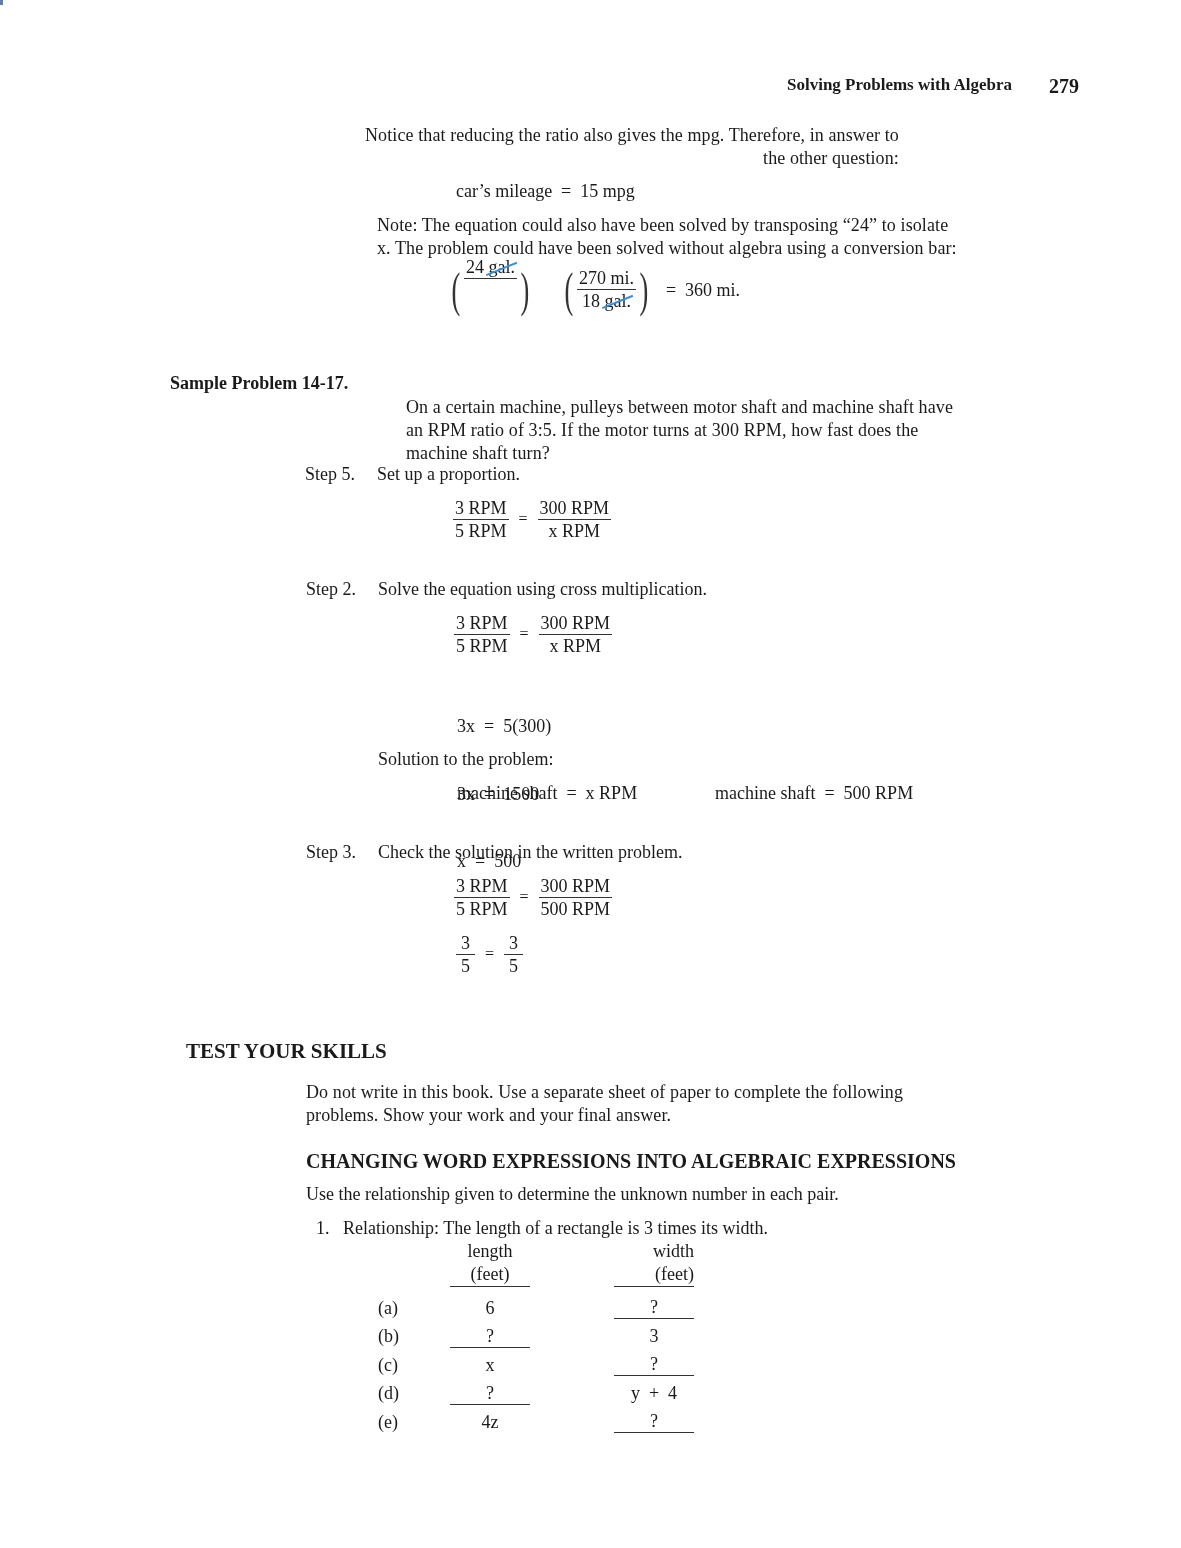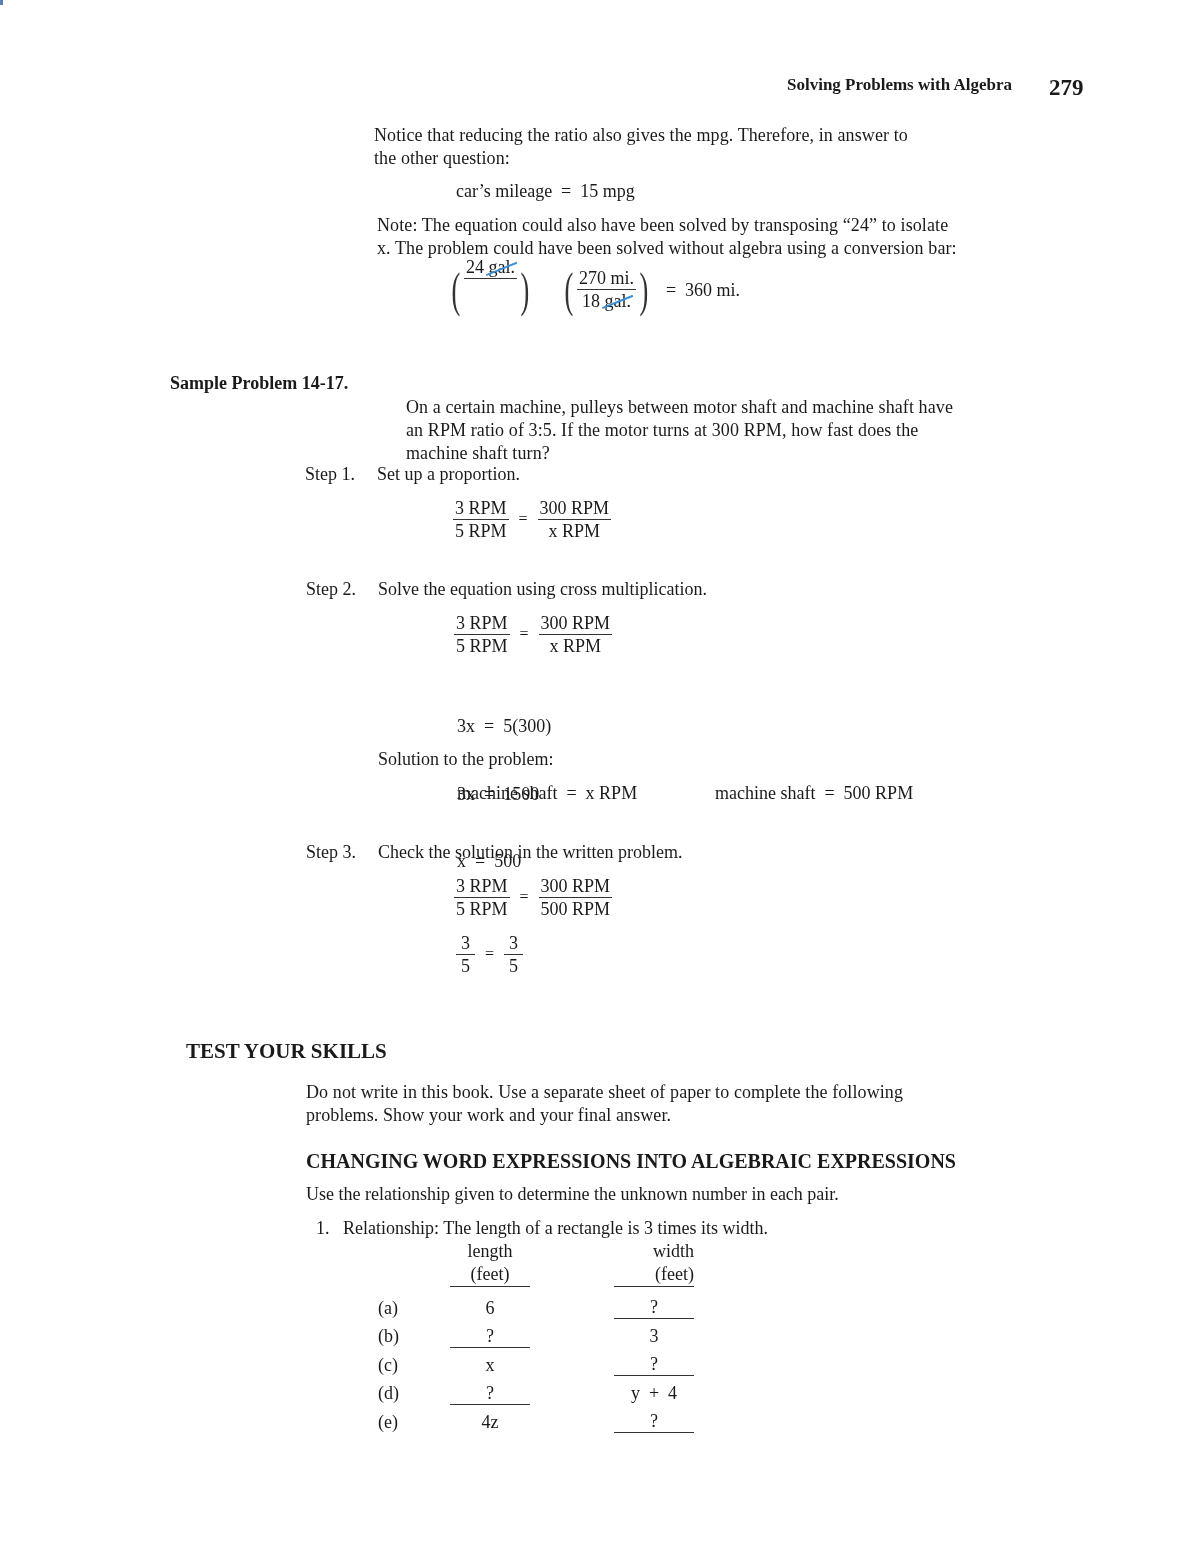"279" div.abs { font-size: 23px -> 20px }
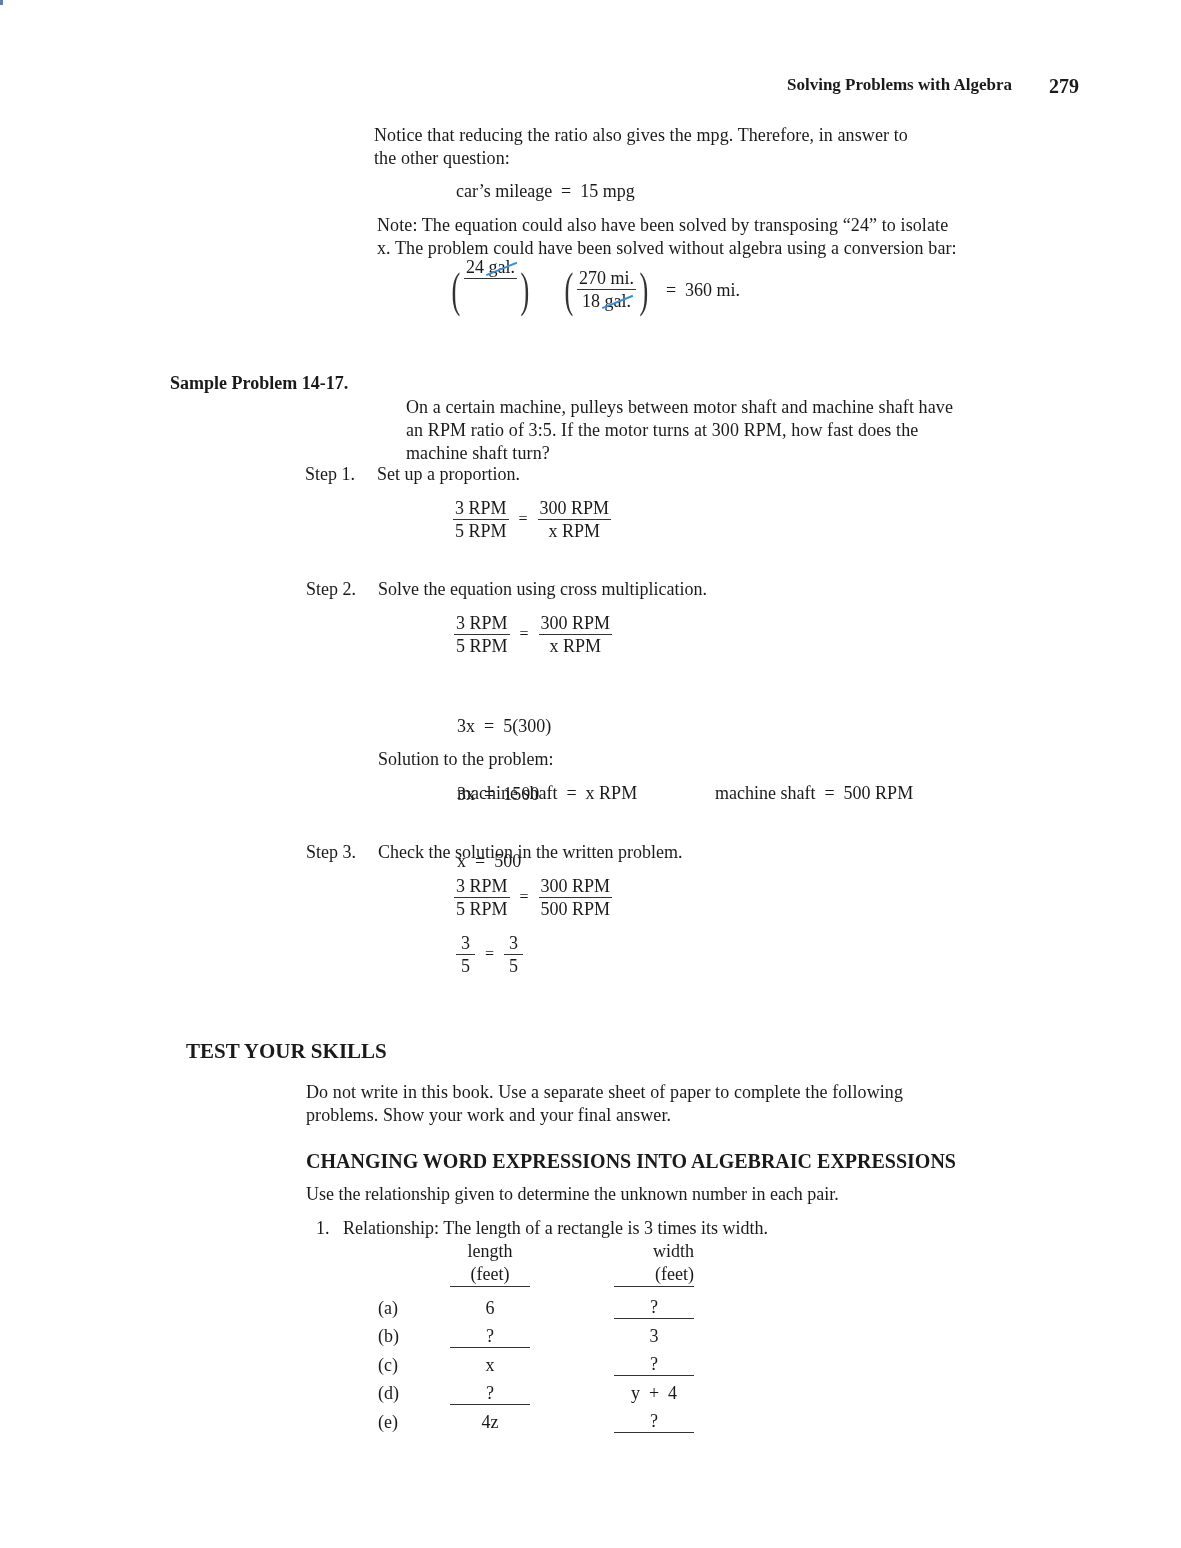"Notice that reducing the ratio" div.abs { left: 374px -> 365px; text-align: none -> right }
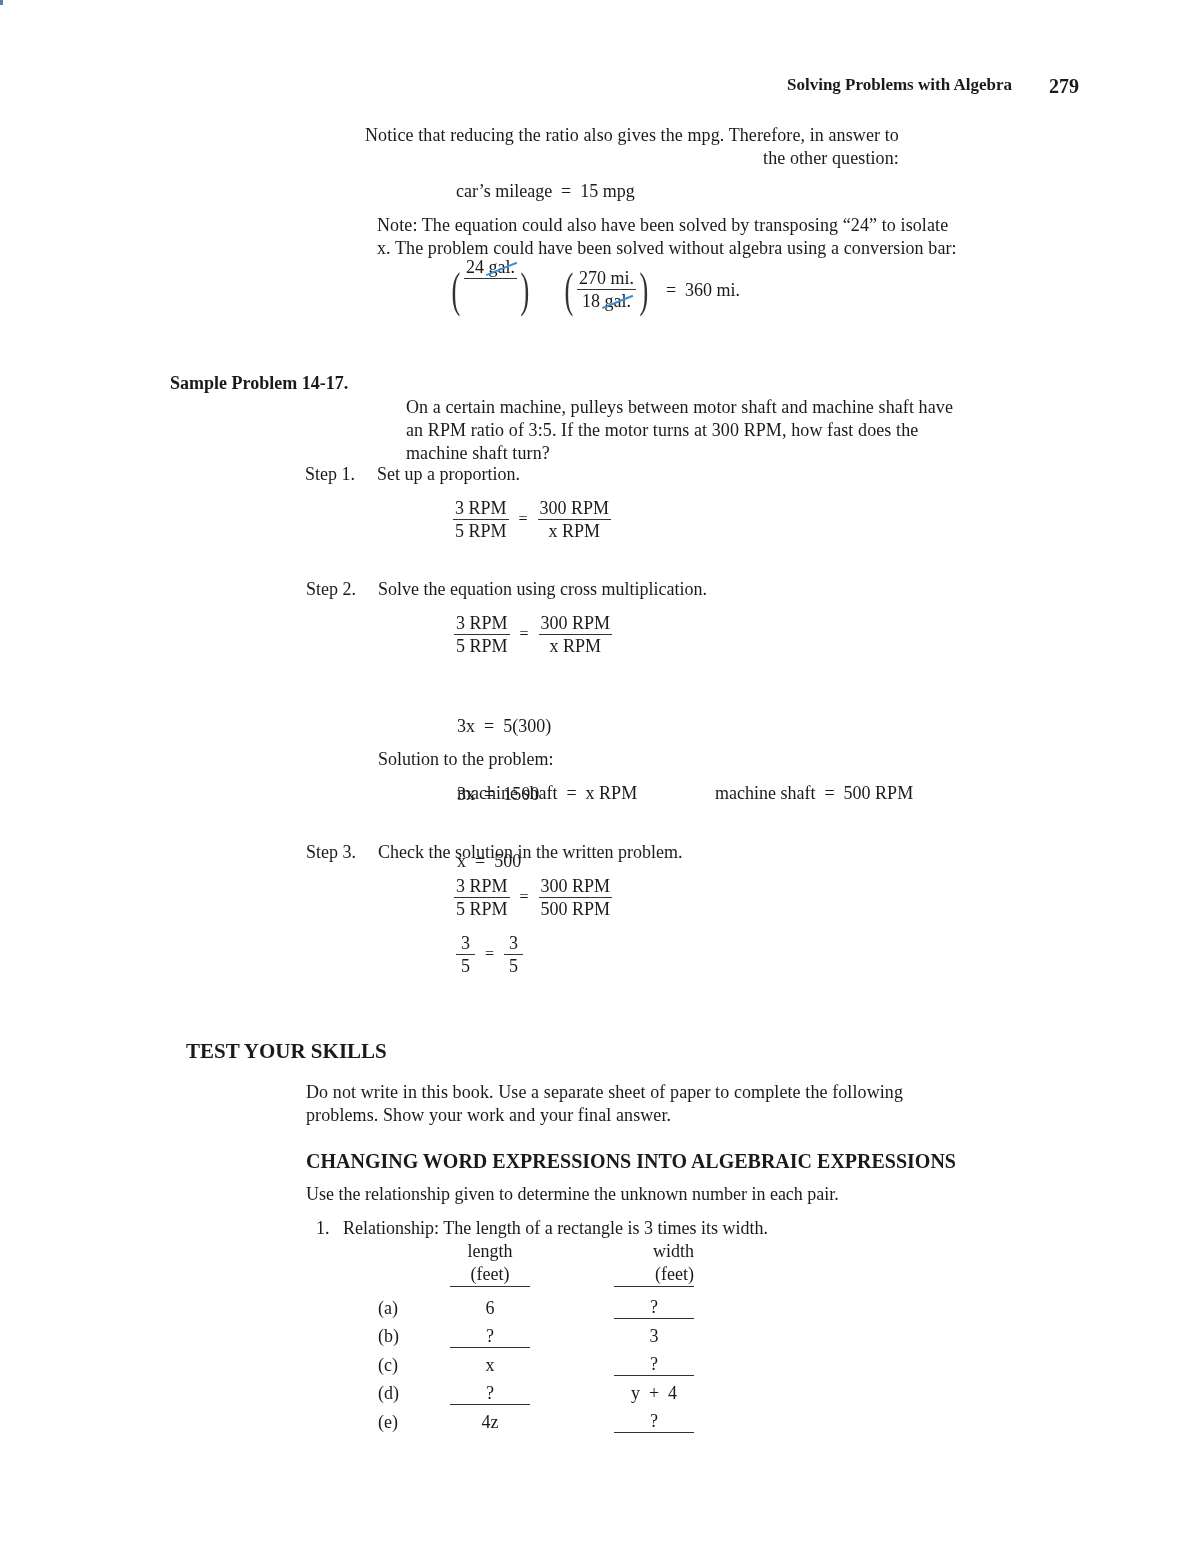"Step 1." div.abs { text: 1 -> 5 }
